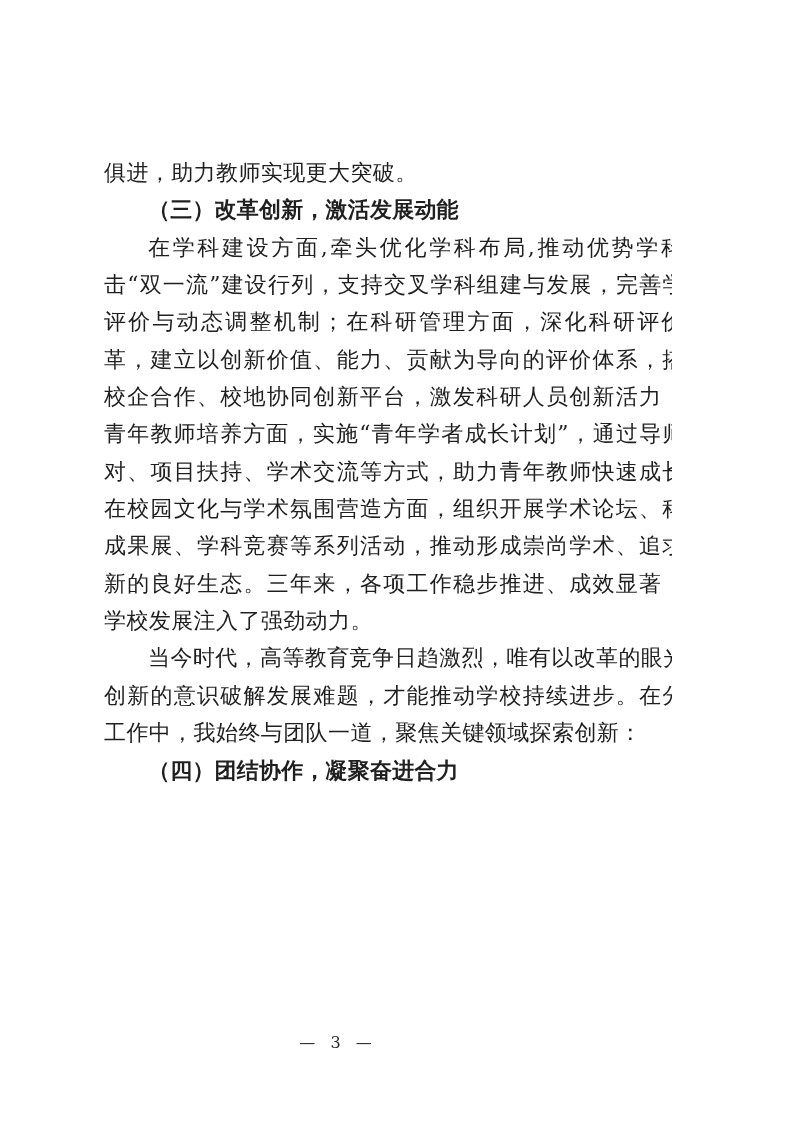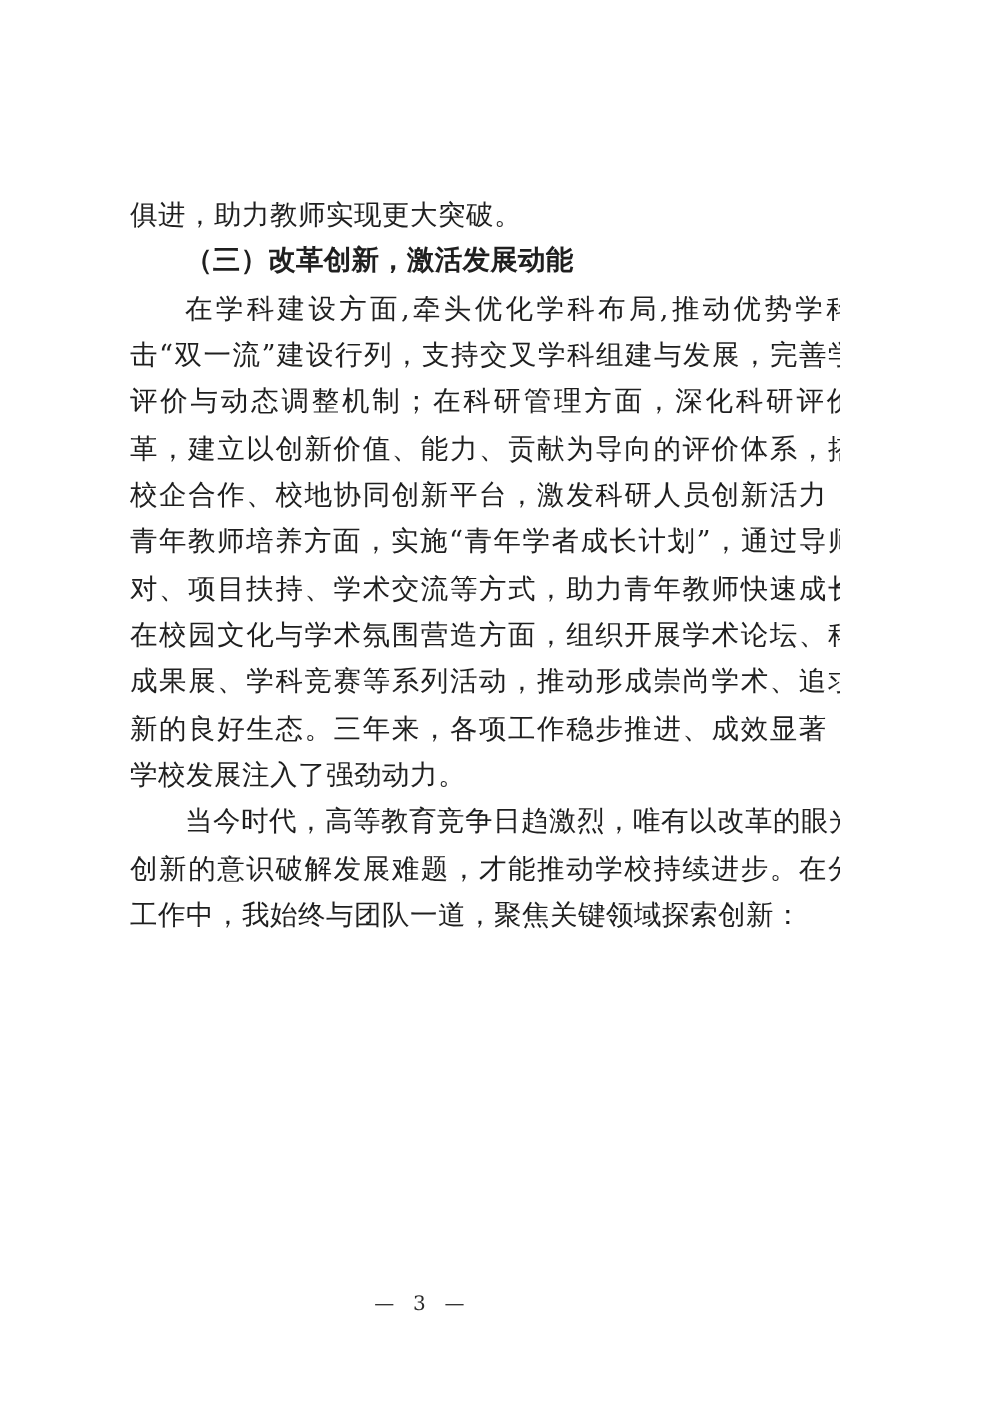"（三）改革创新，激活发展动能" p.heading { font-family: Liberation Mono, monospace -> Liberation Sans, sans-serif }
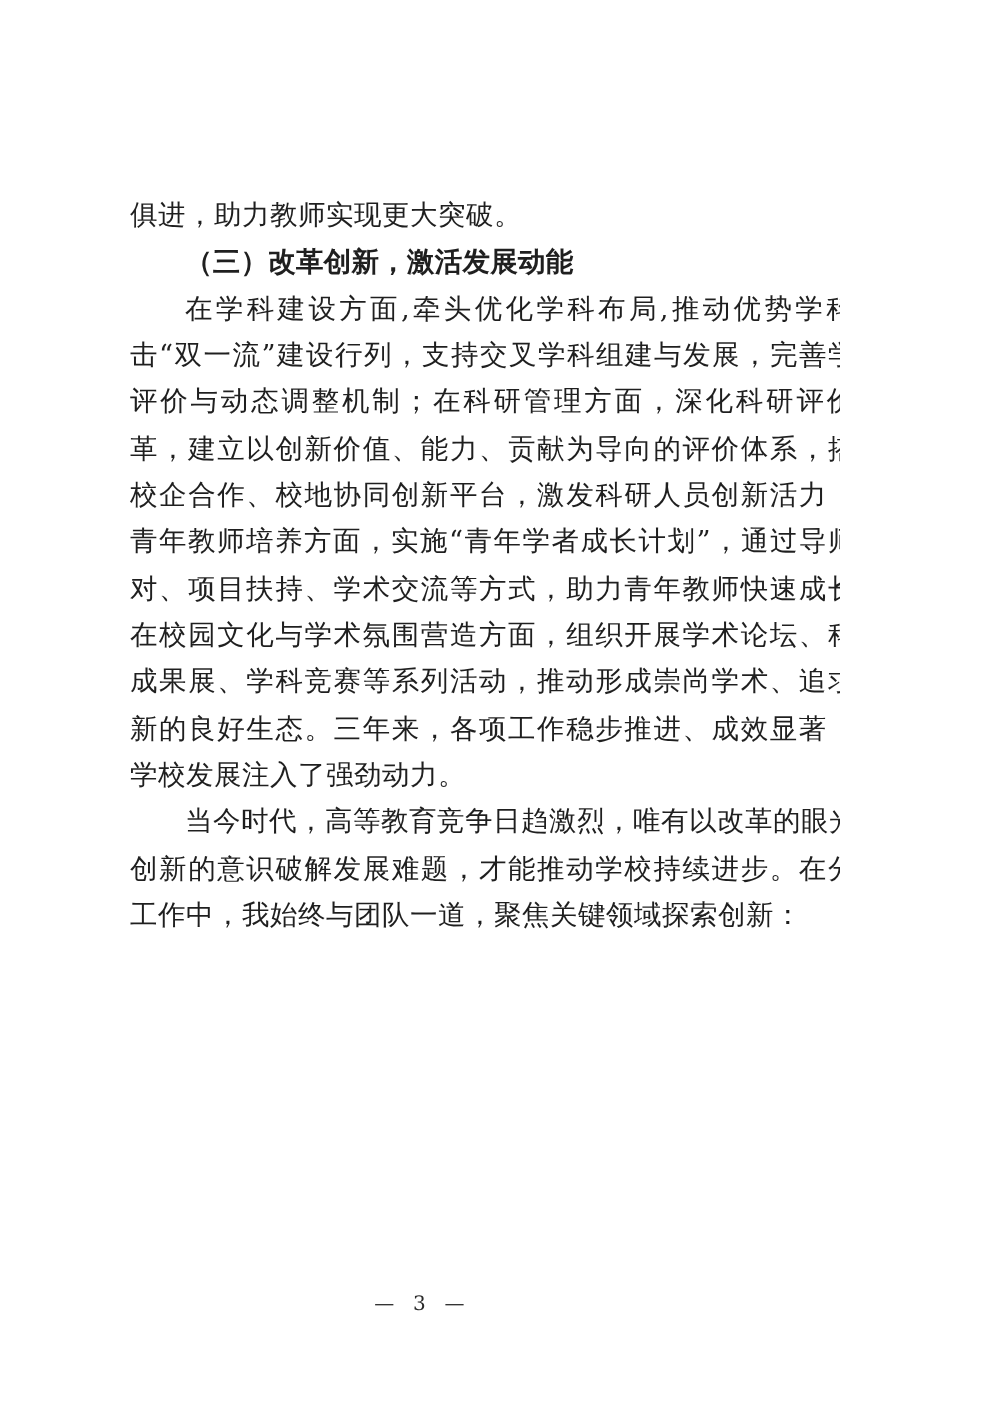"（四）团结协作，凝聚奋进合力" p.heading { html: none -> <p>（四）团结协作，凝聚奋进合力</p> }
